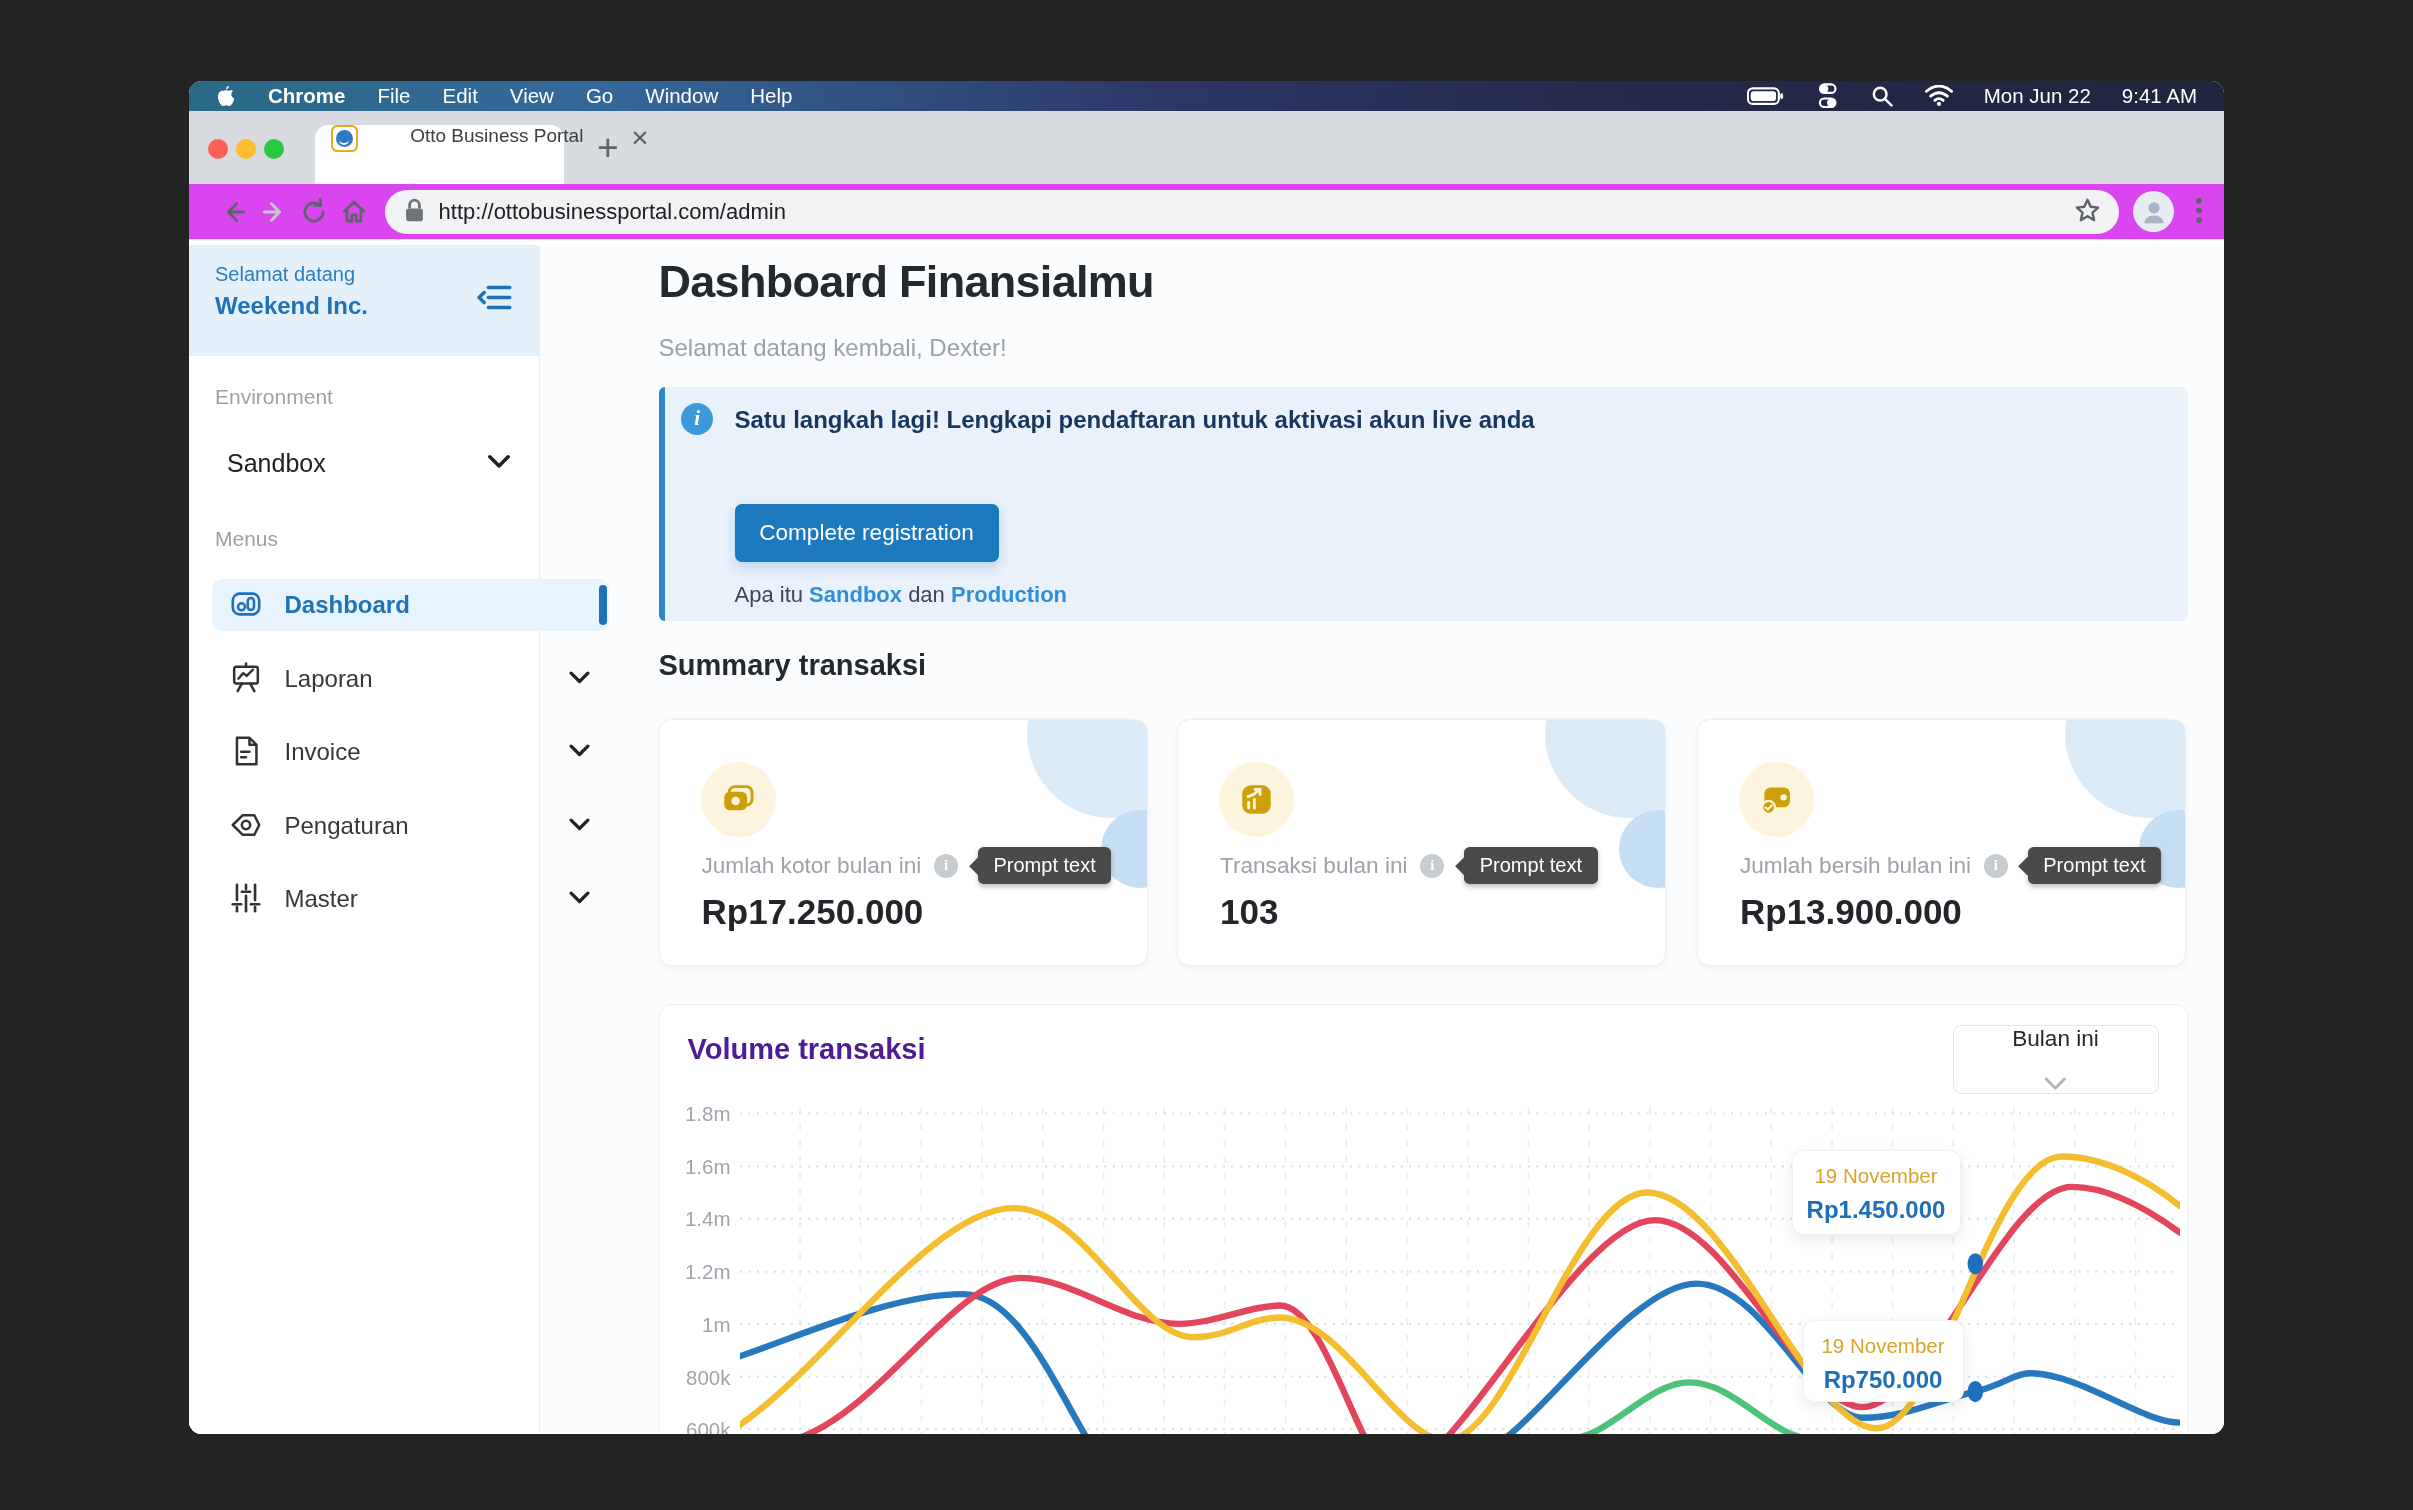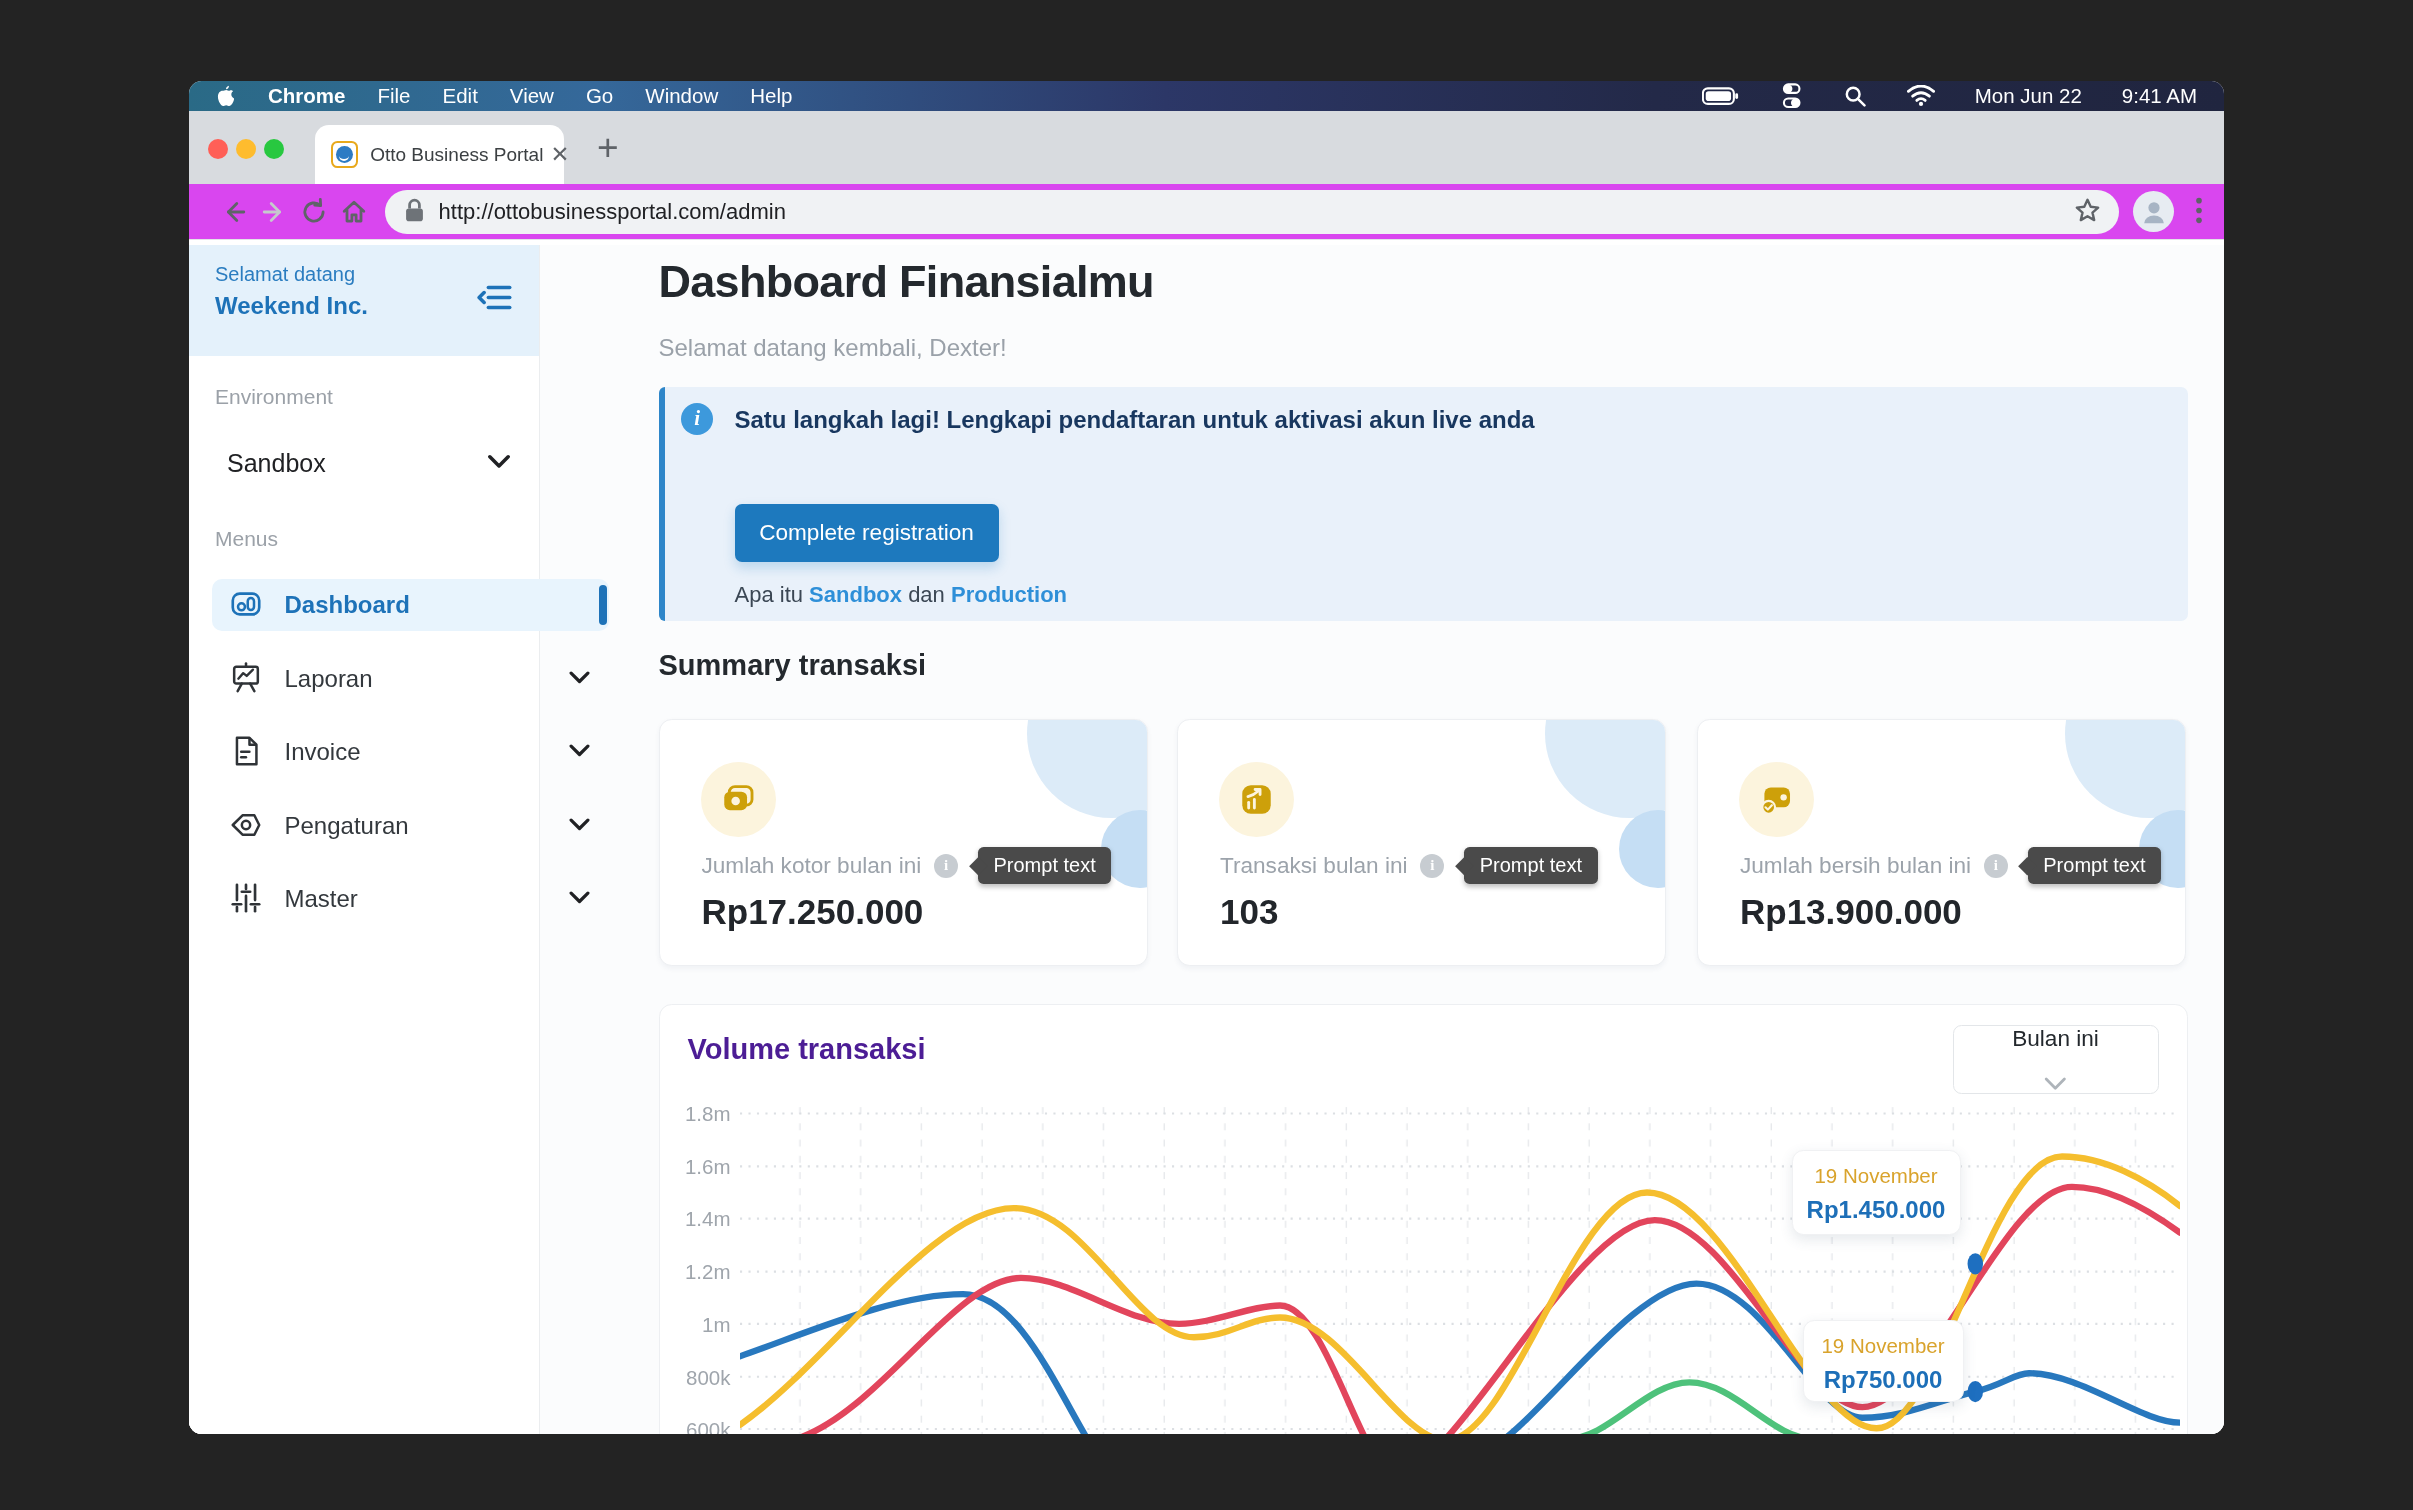"Mon Jun 22" .mb-right { gap: 40px -> 31px }
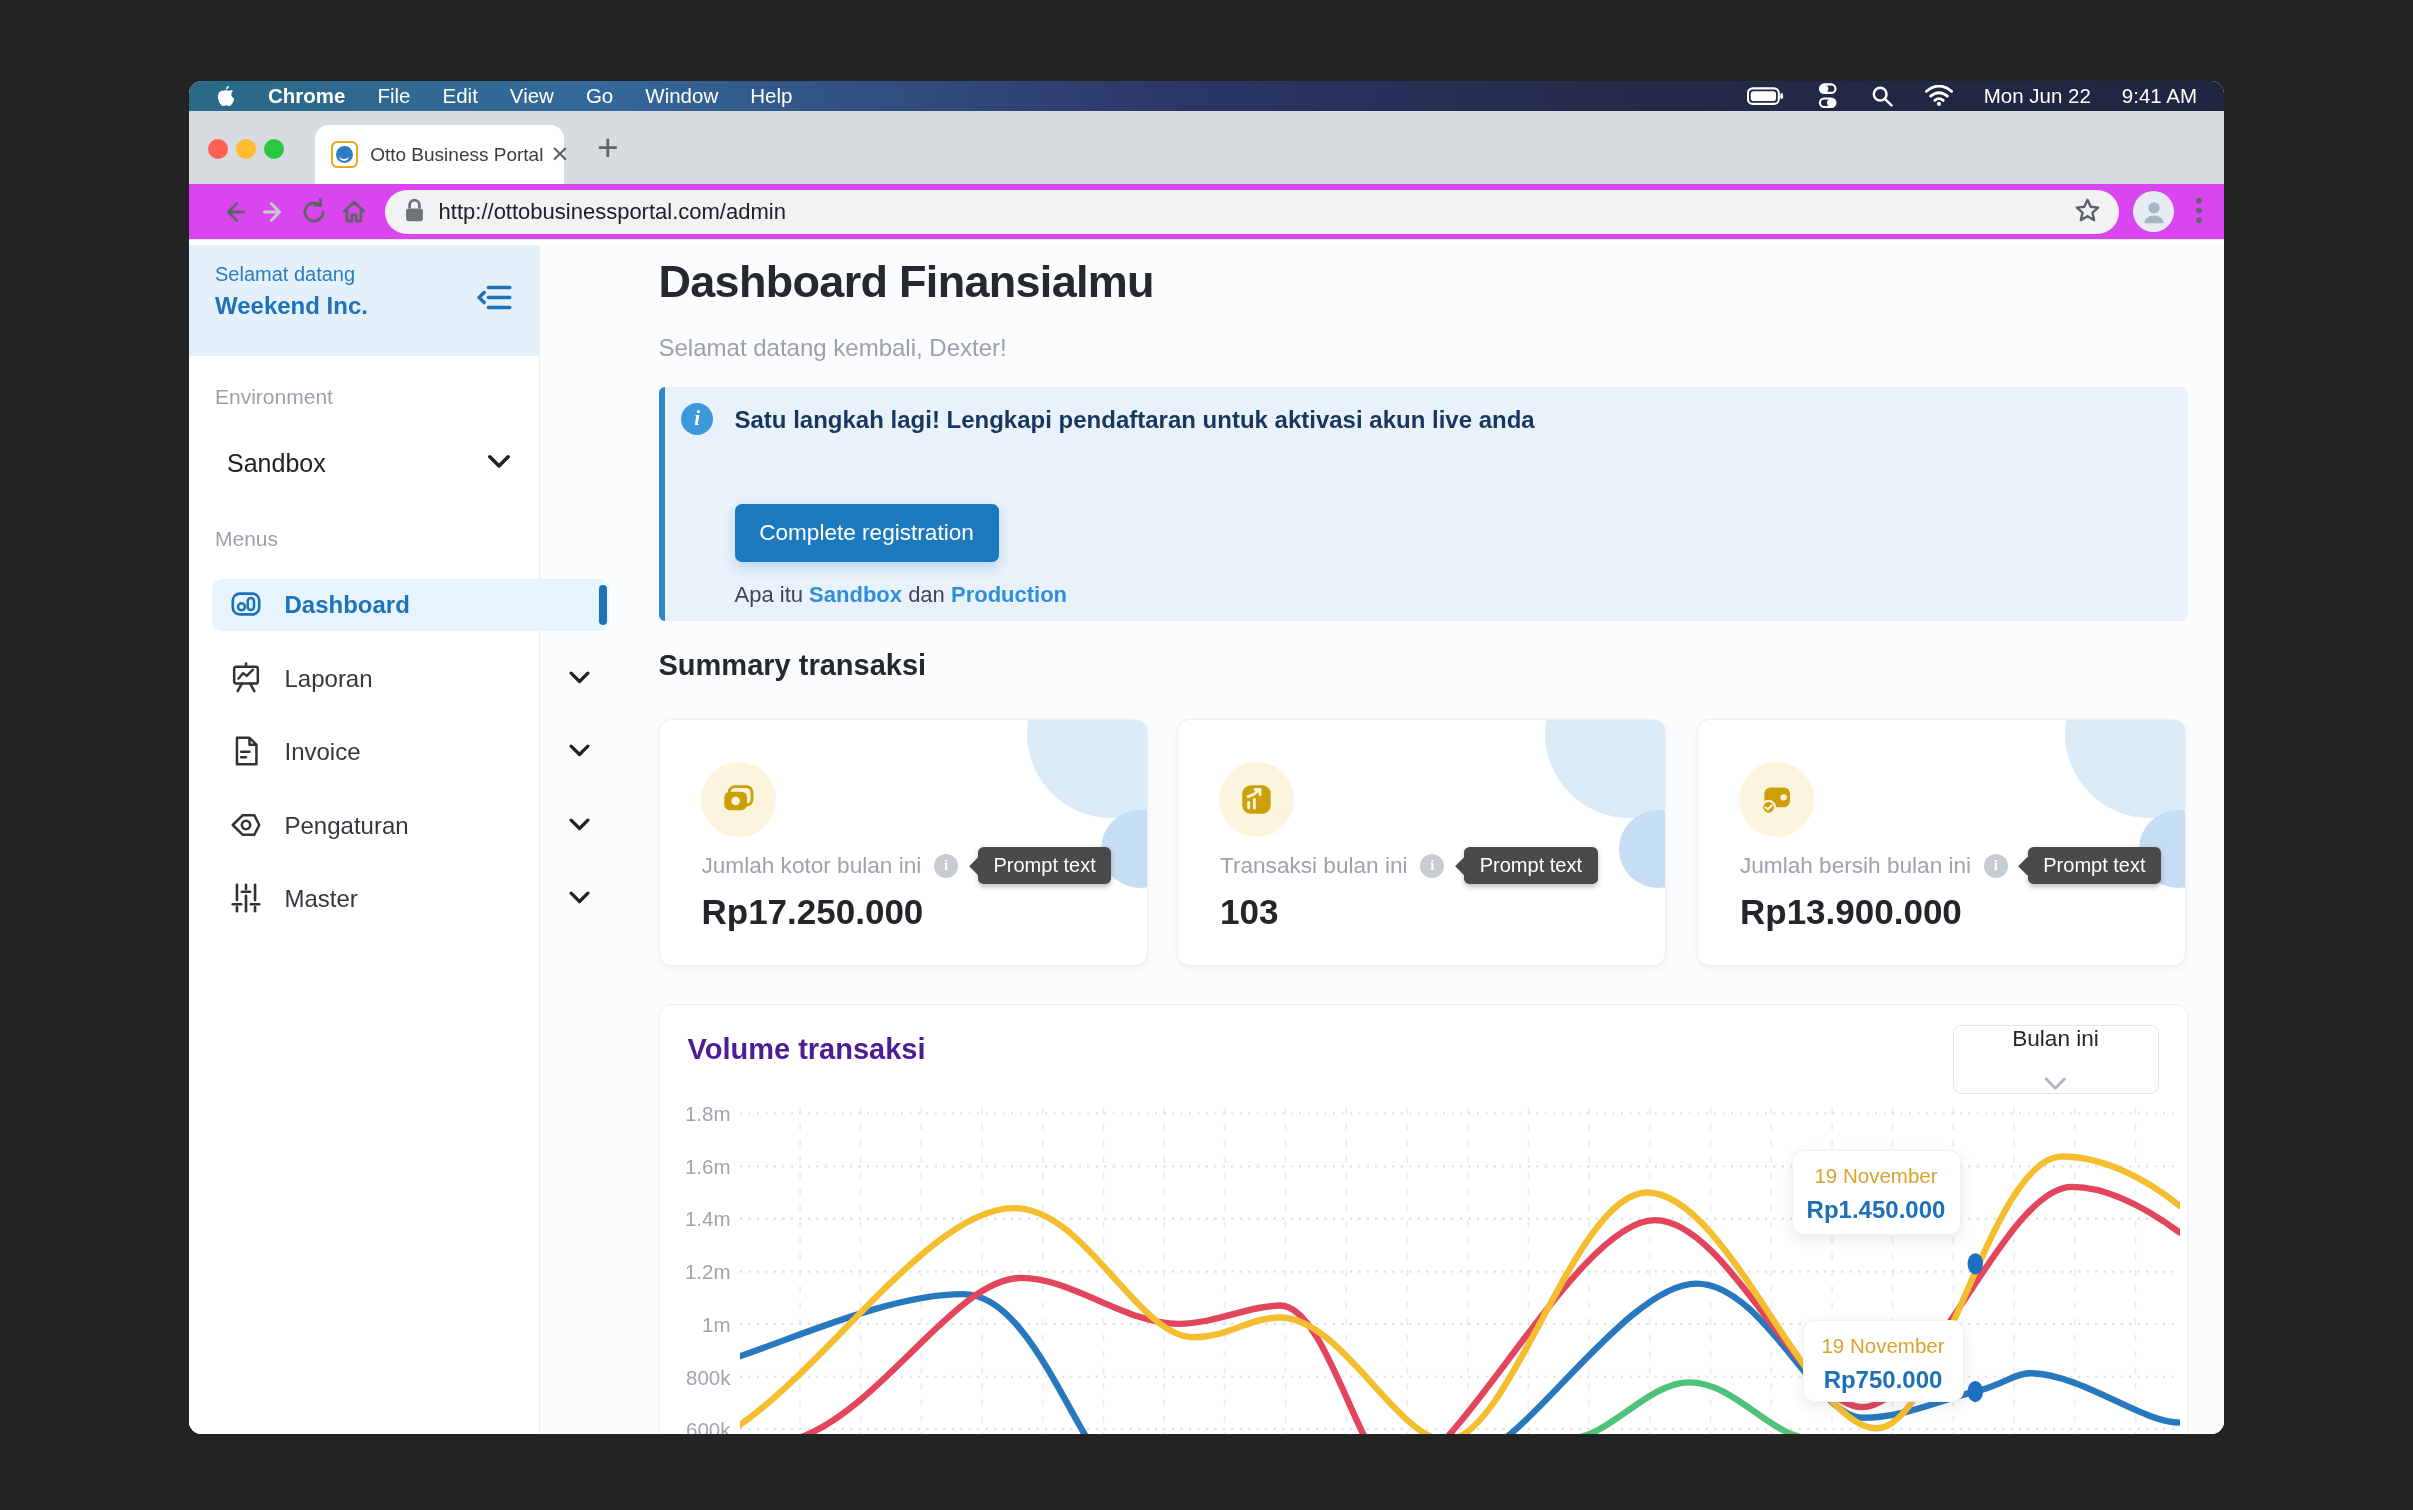"Otto Business Portal" .tab { align-items: center -> flex-start; gap: none -> 40px }
